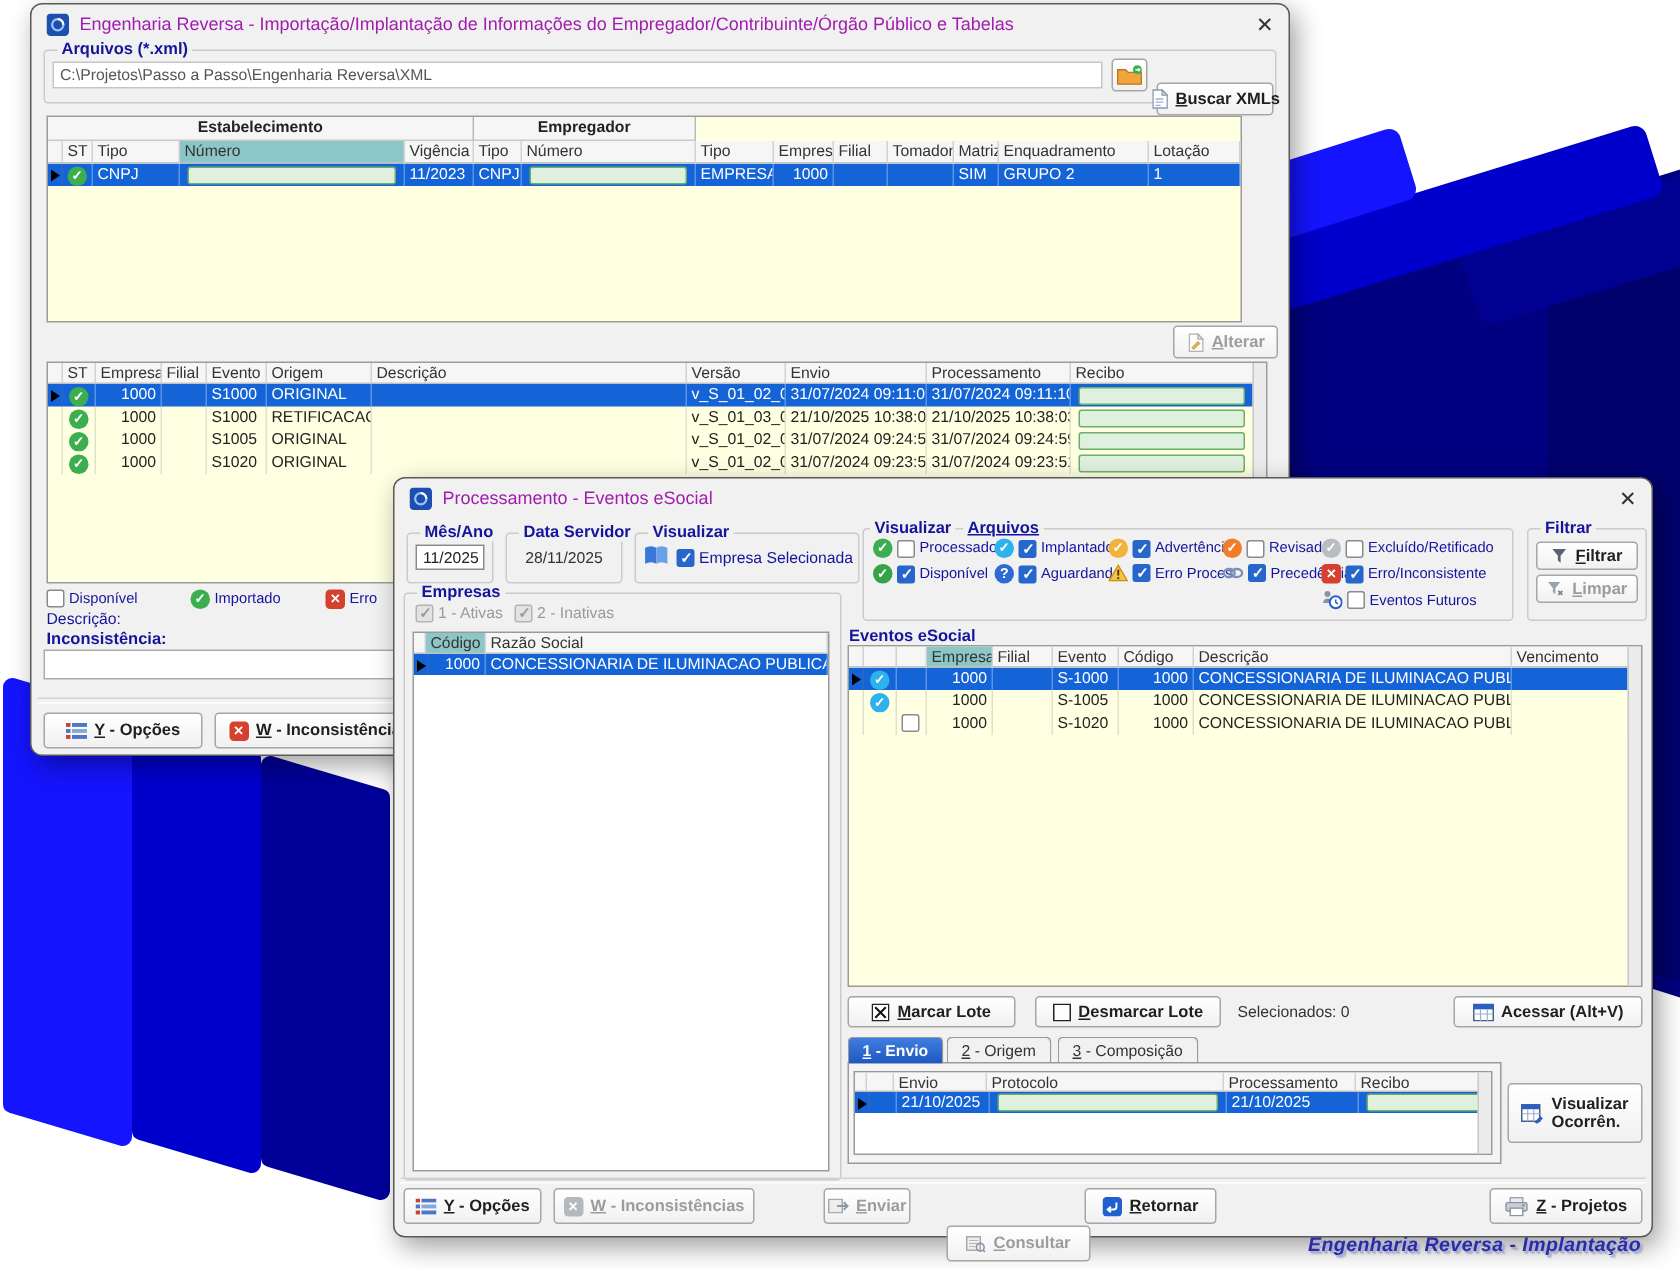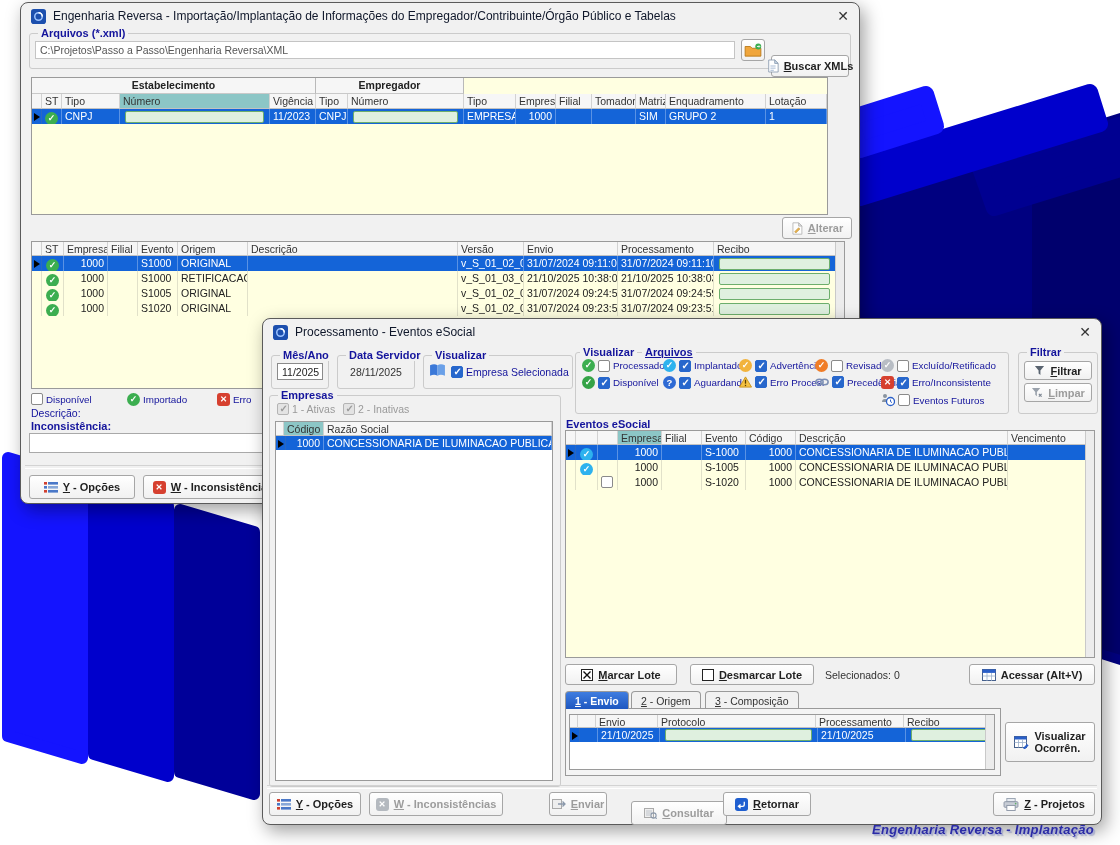"Engenharia Reversa -" .ttl { color: #0f172a -> #a21caf }
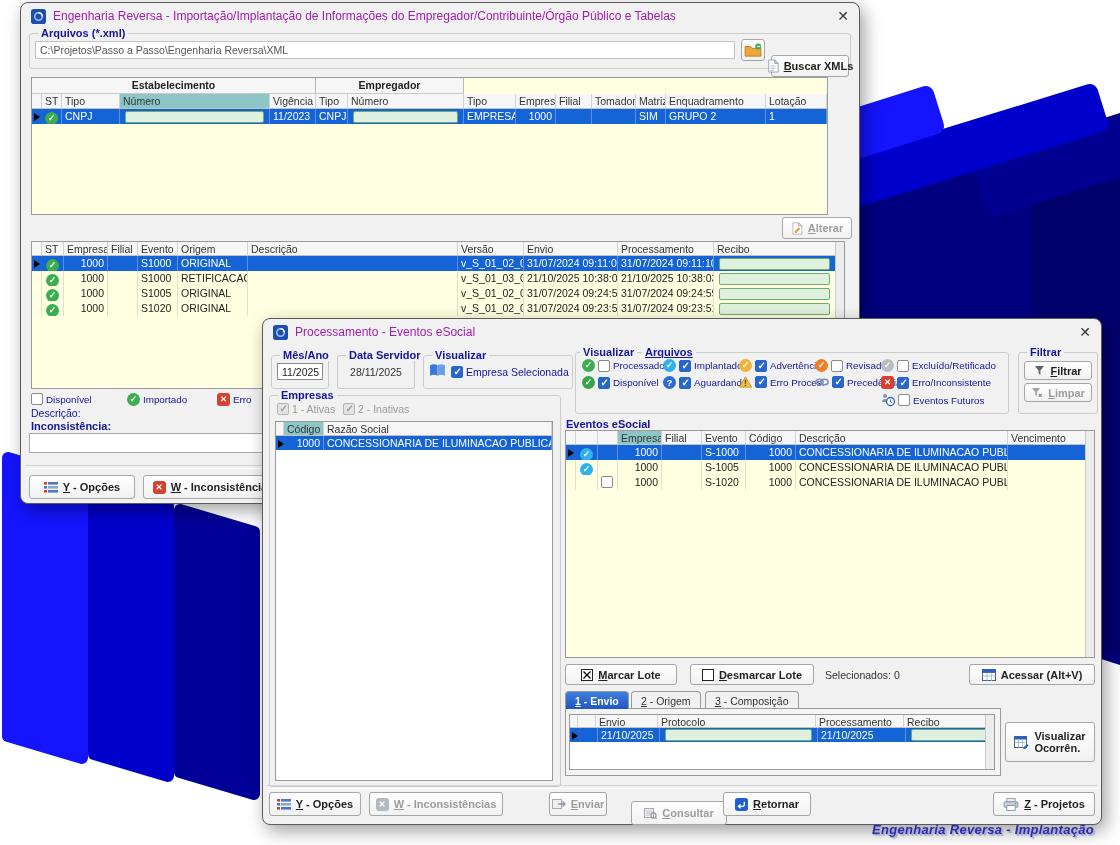"Consultar" div.btn { top: 482px -> 498px }
